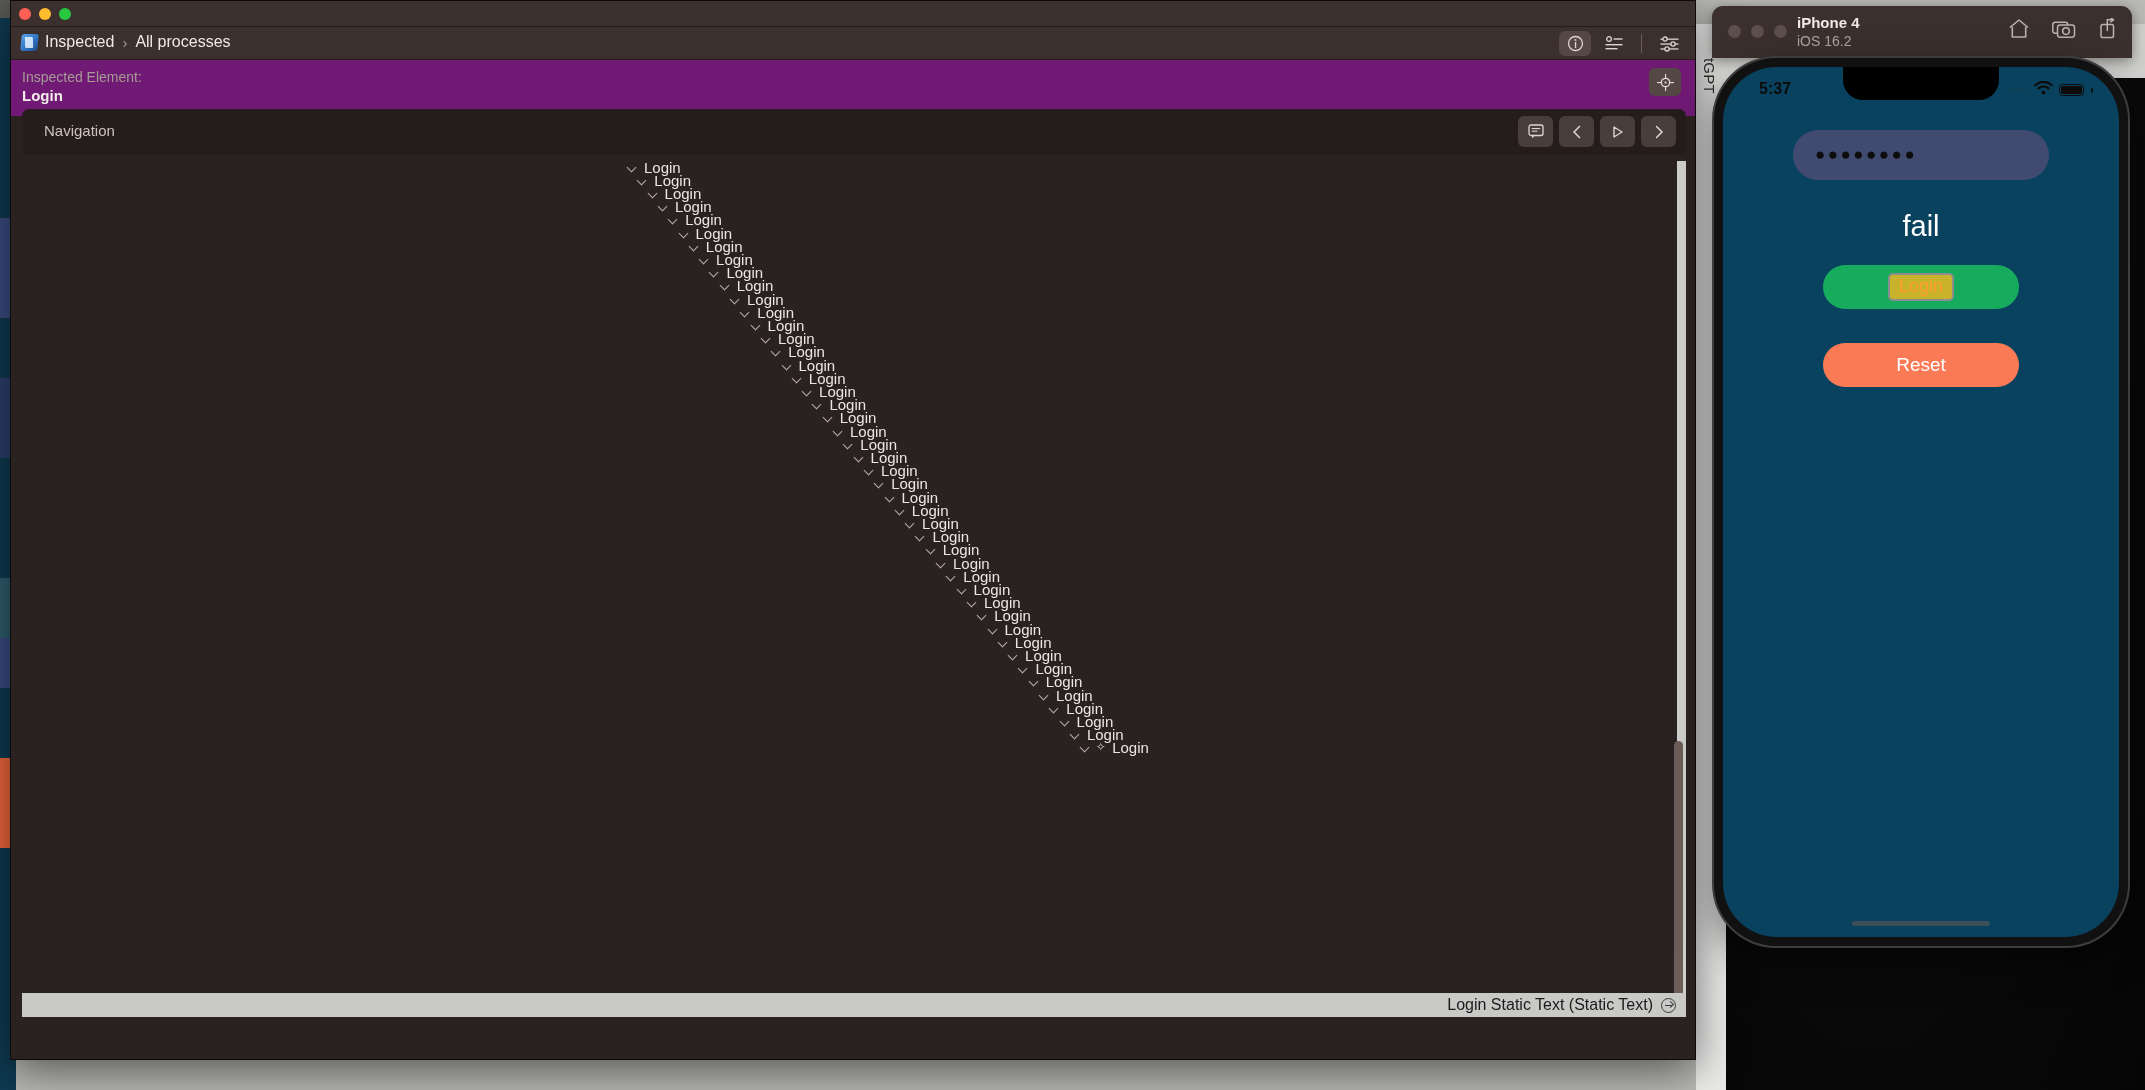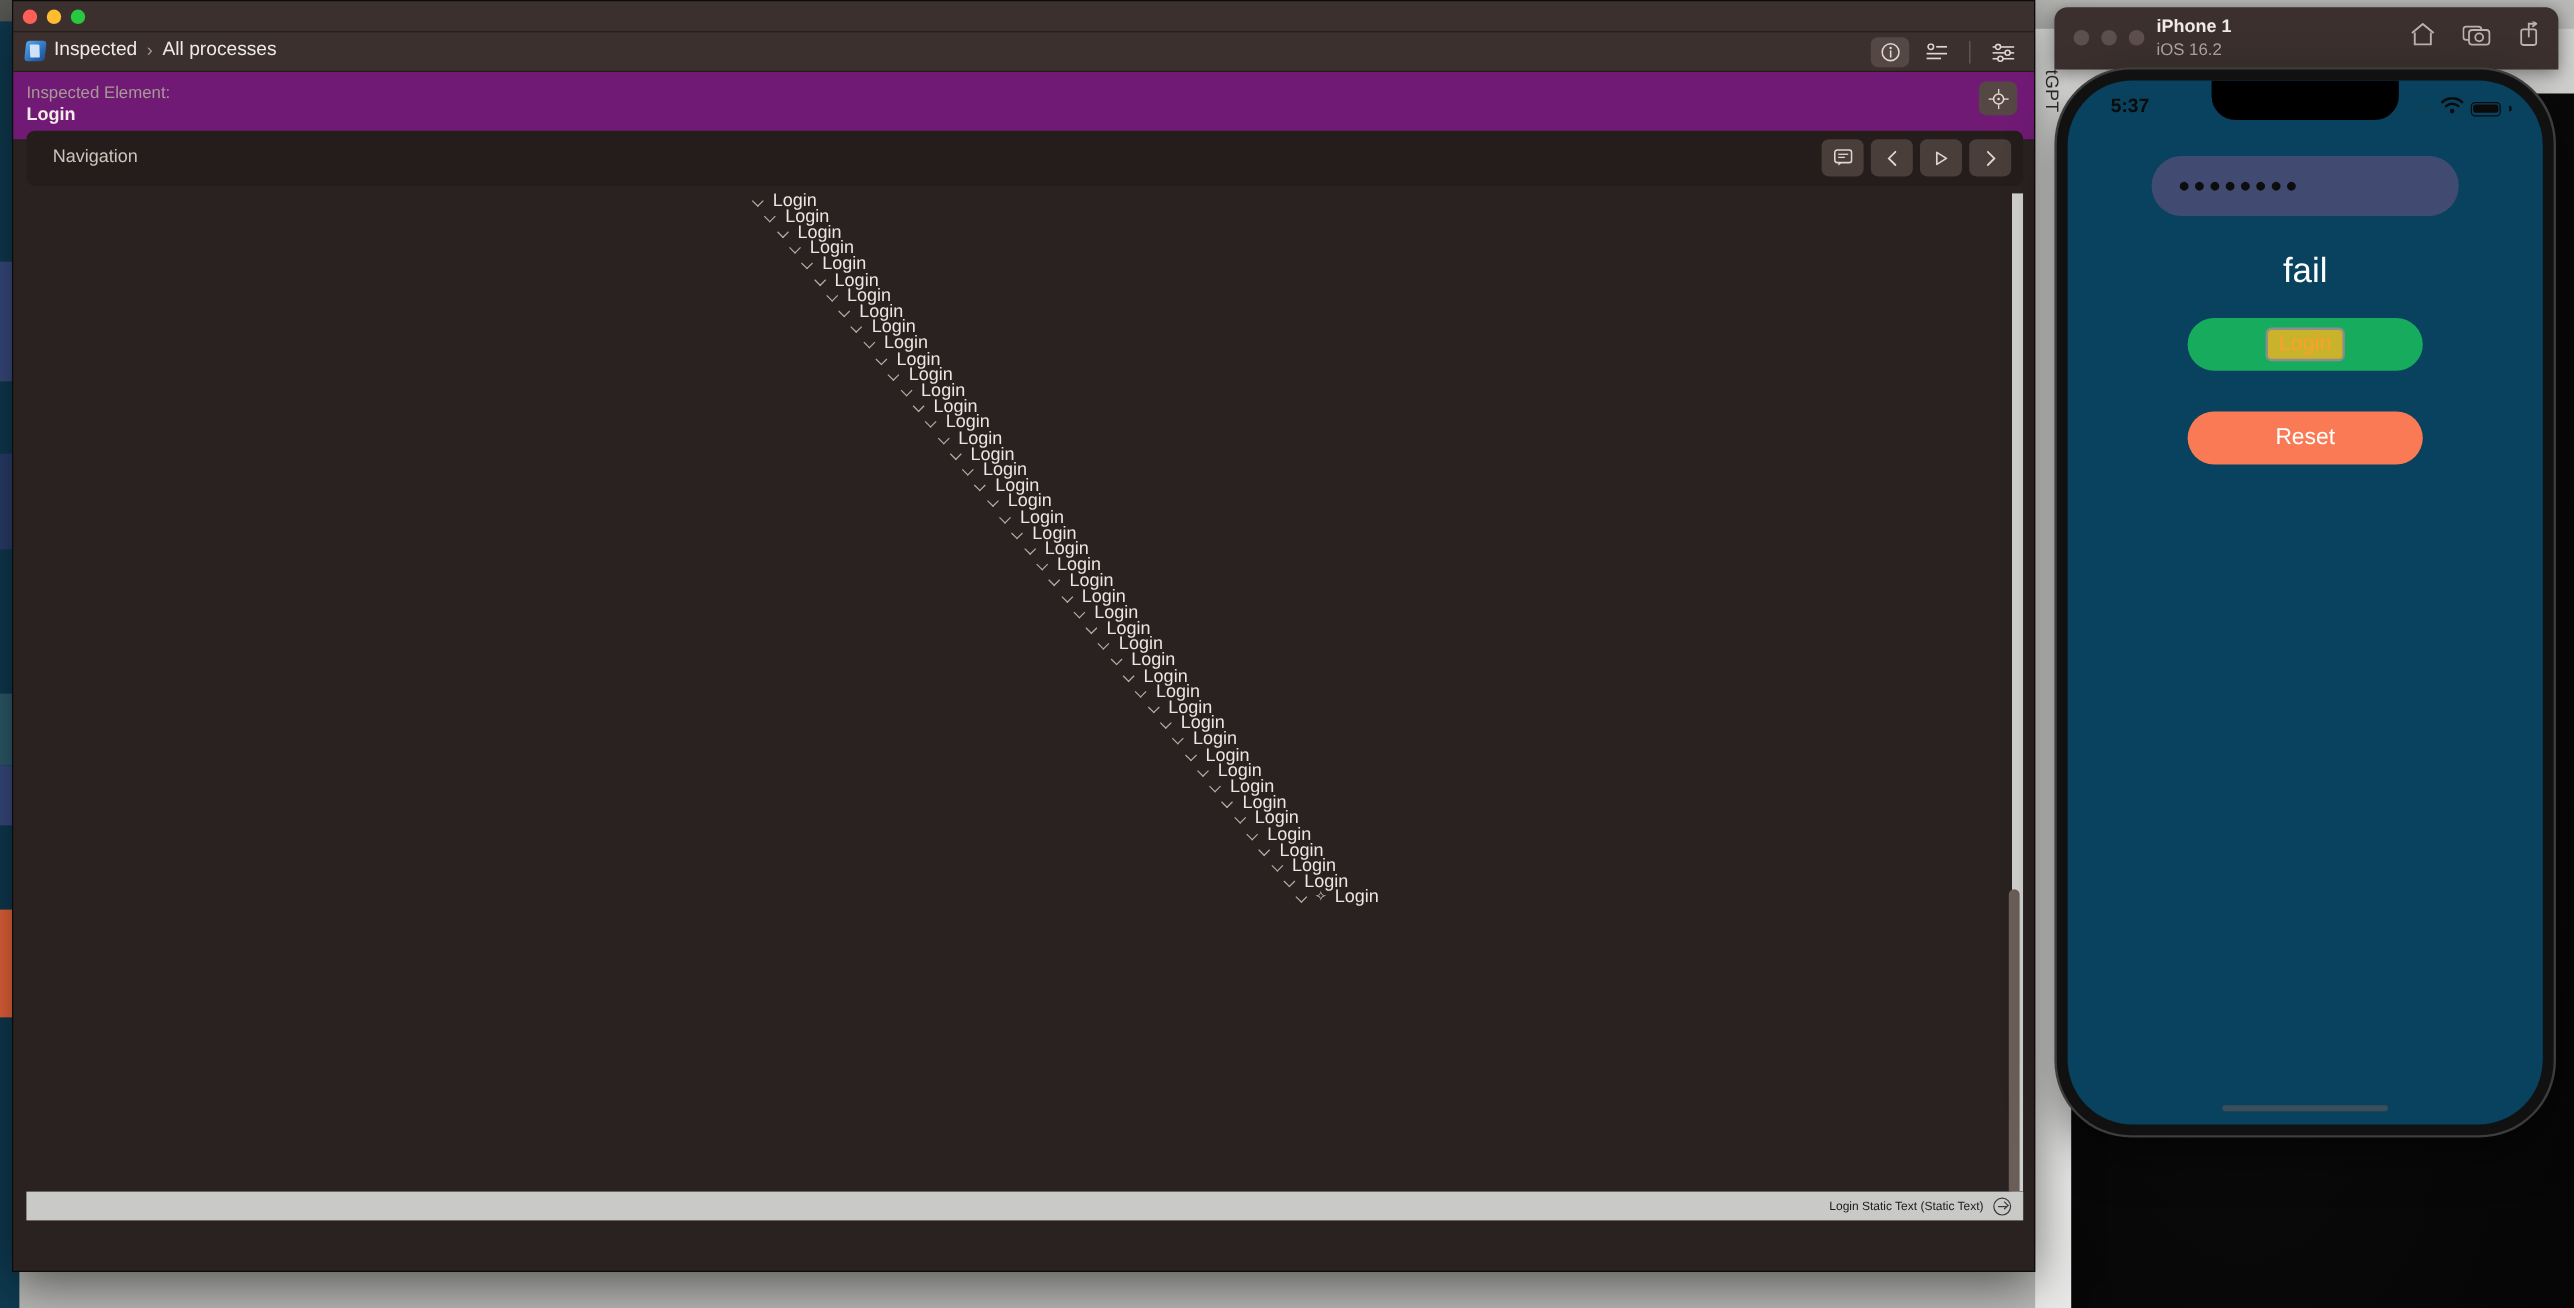"iPhone 1" div.sim-name { text: 1 -> 4 }
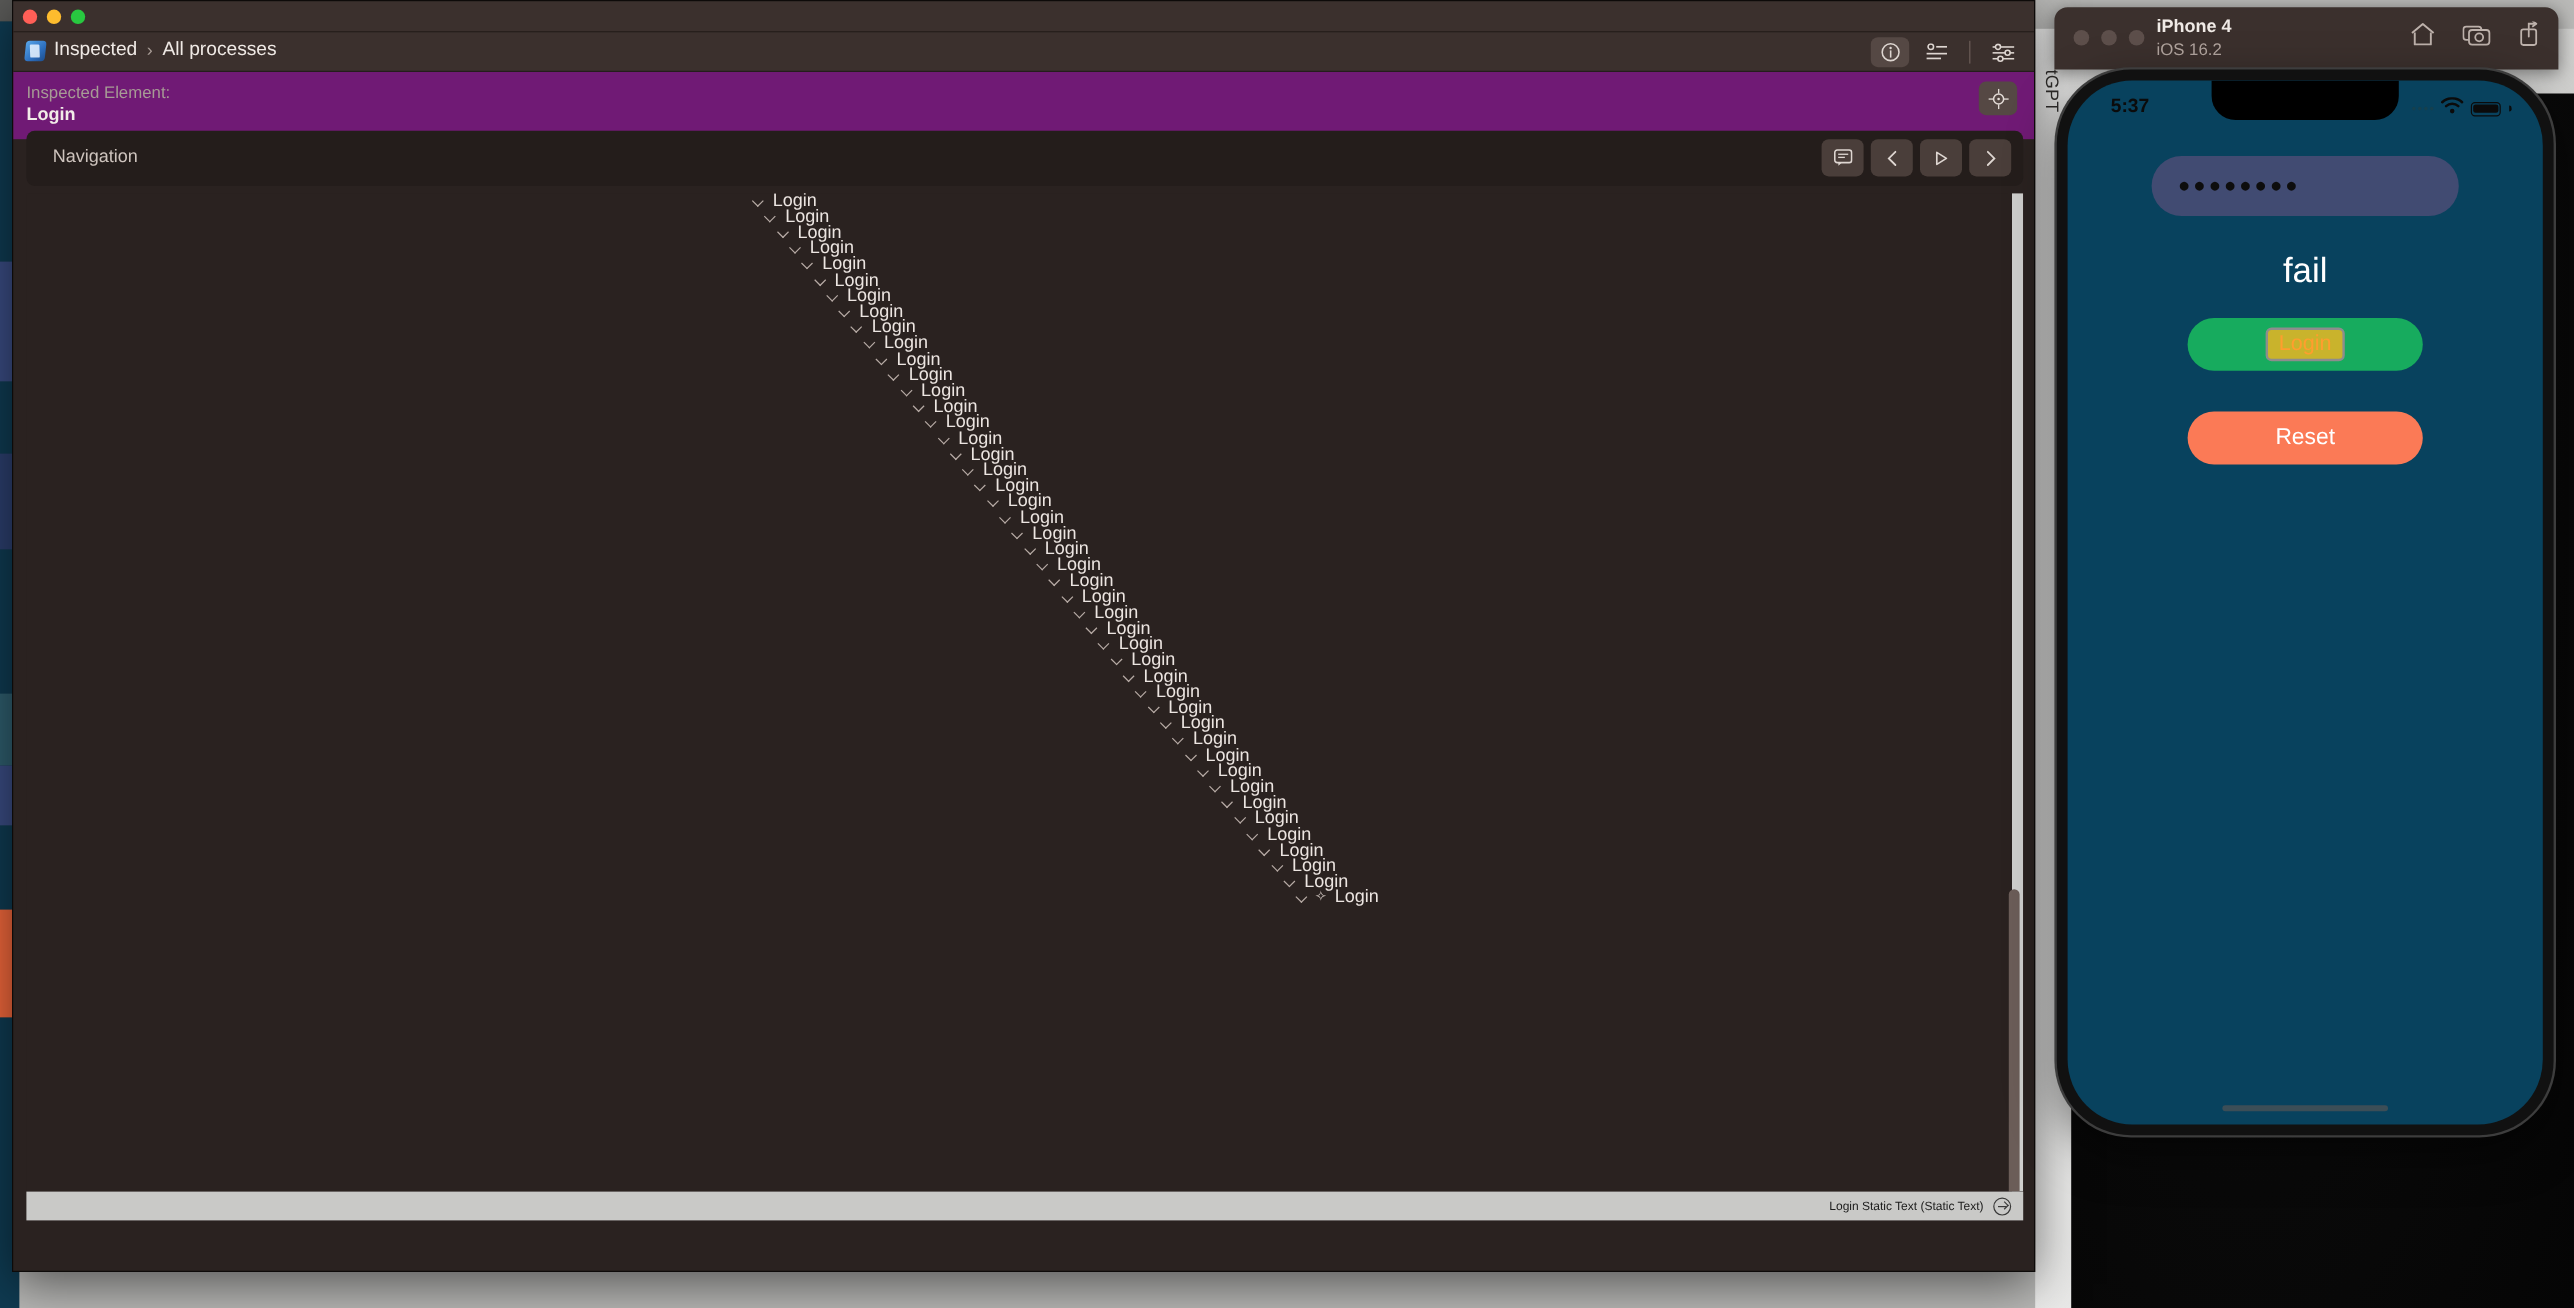"Login Static Text (Static Text)" .hs-text { font-size: 10px -> 16px }
